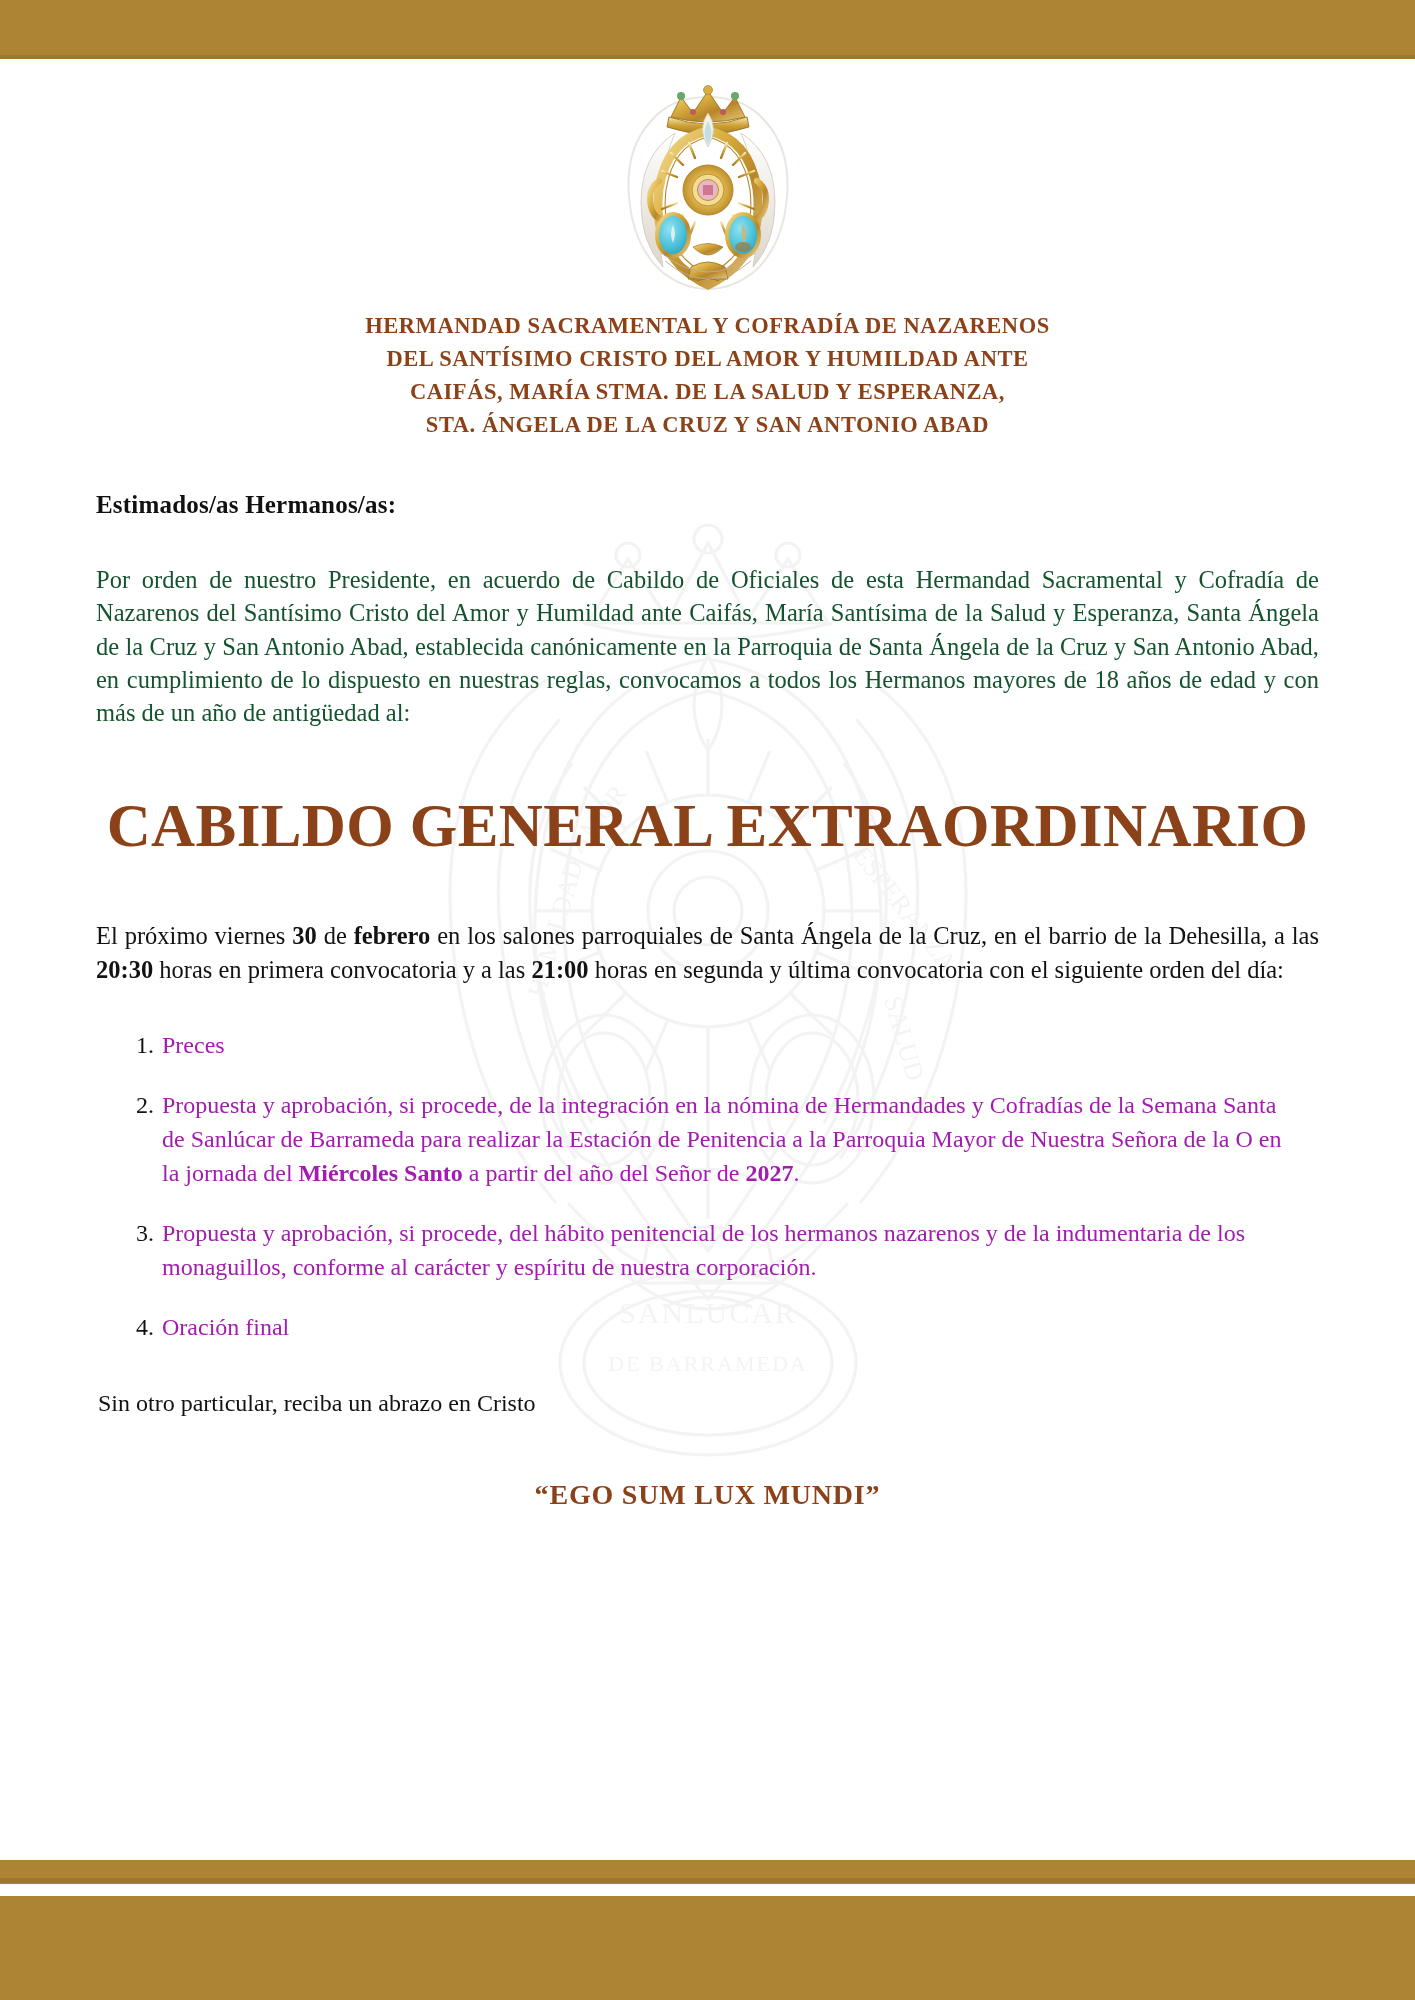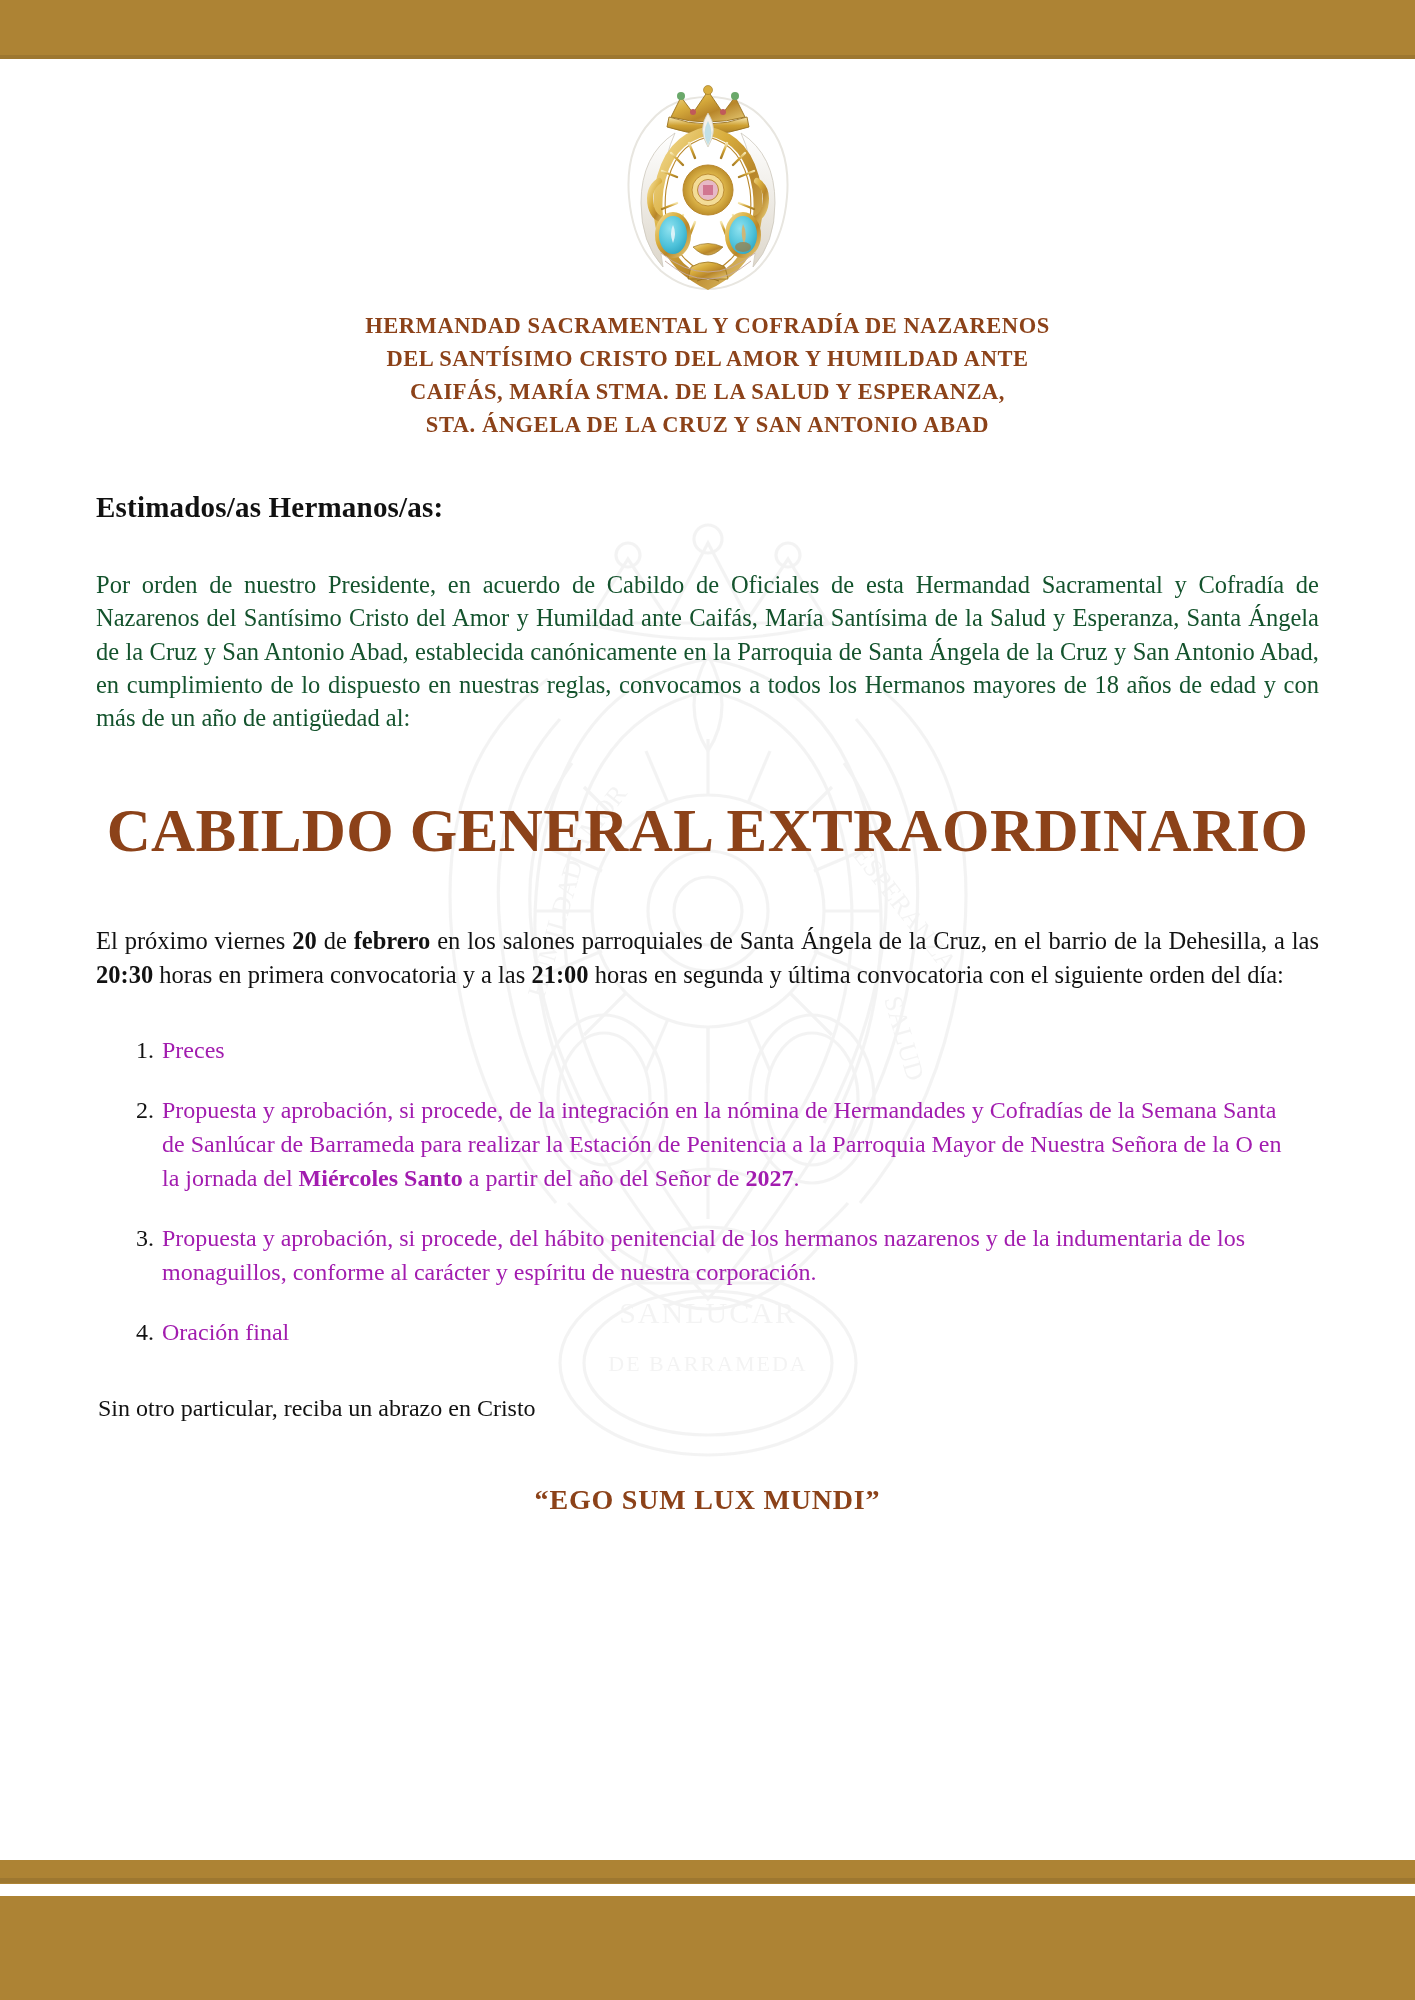"Estimados/as Hermanos/as:" .greeting { font-size: 29px -> 25px }
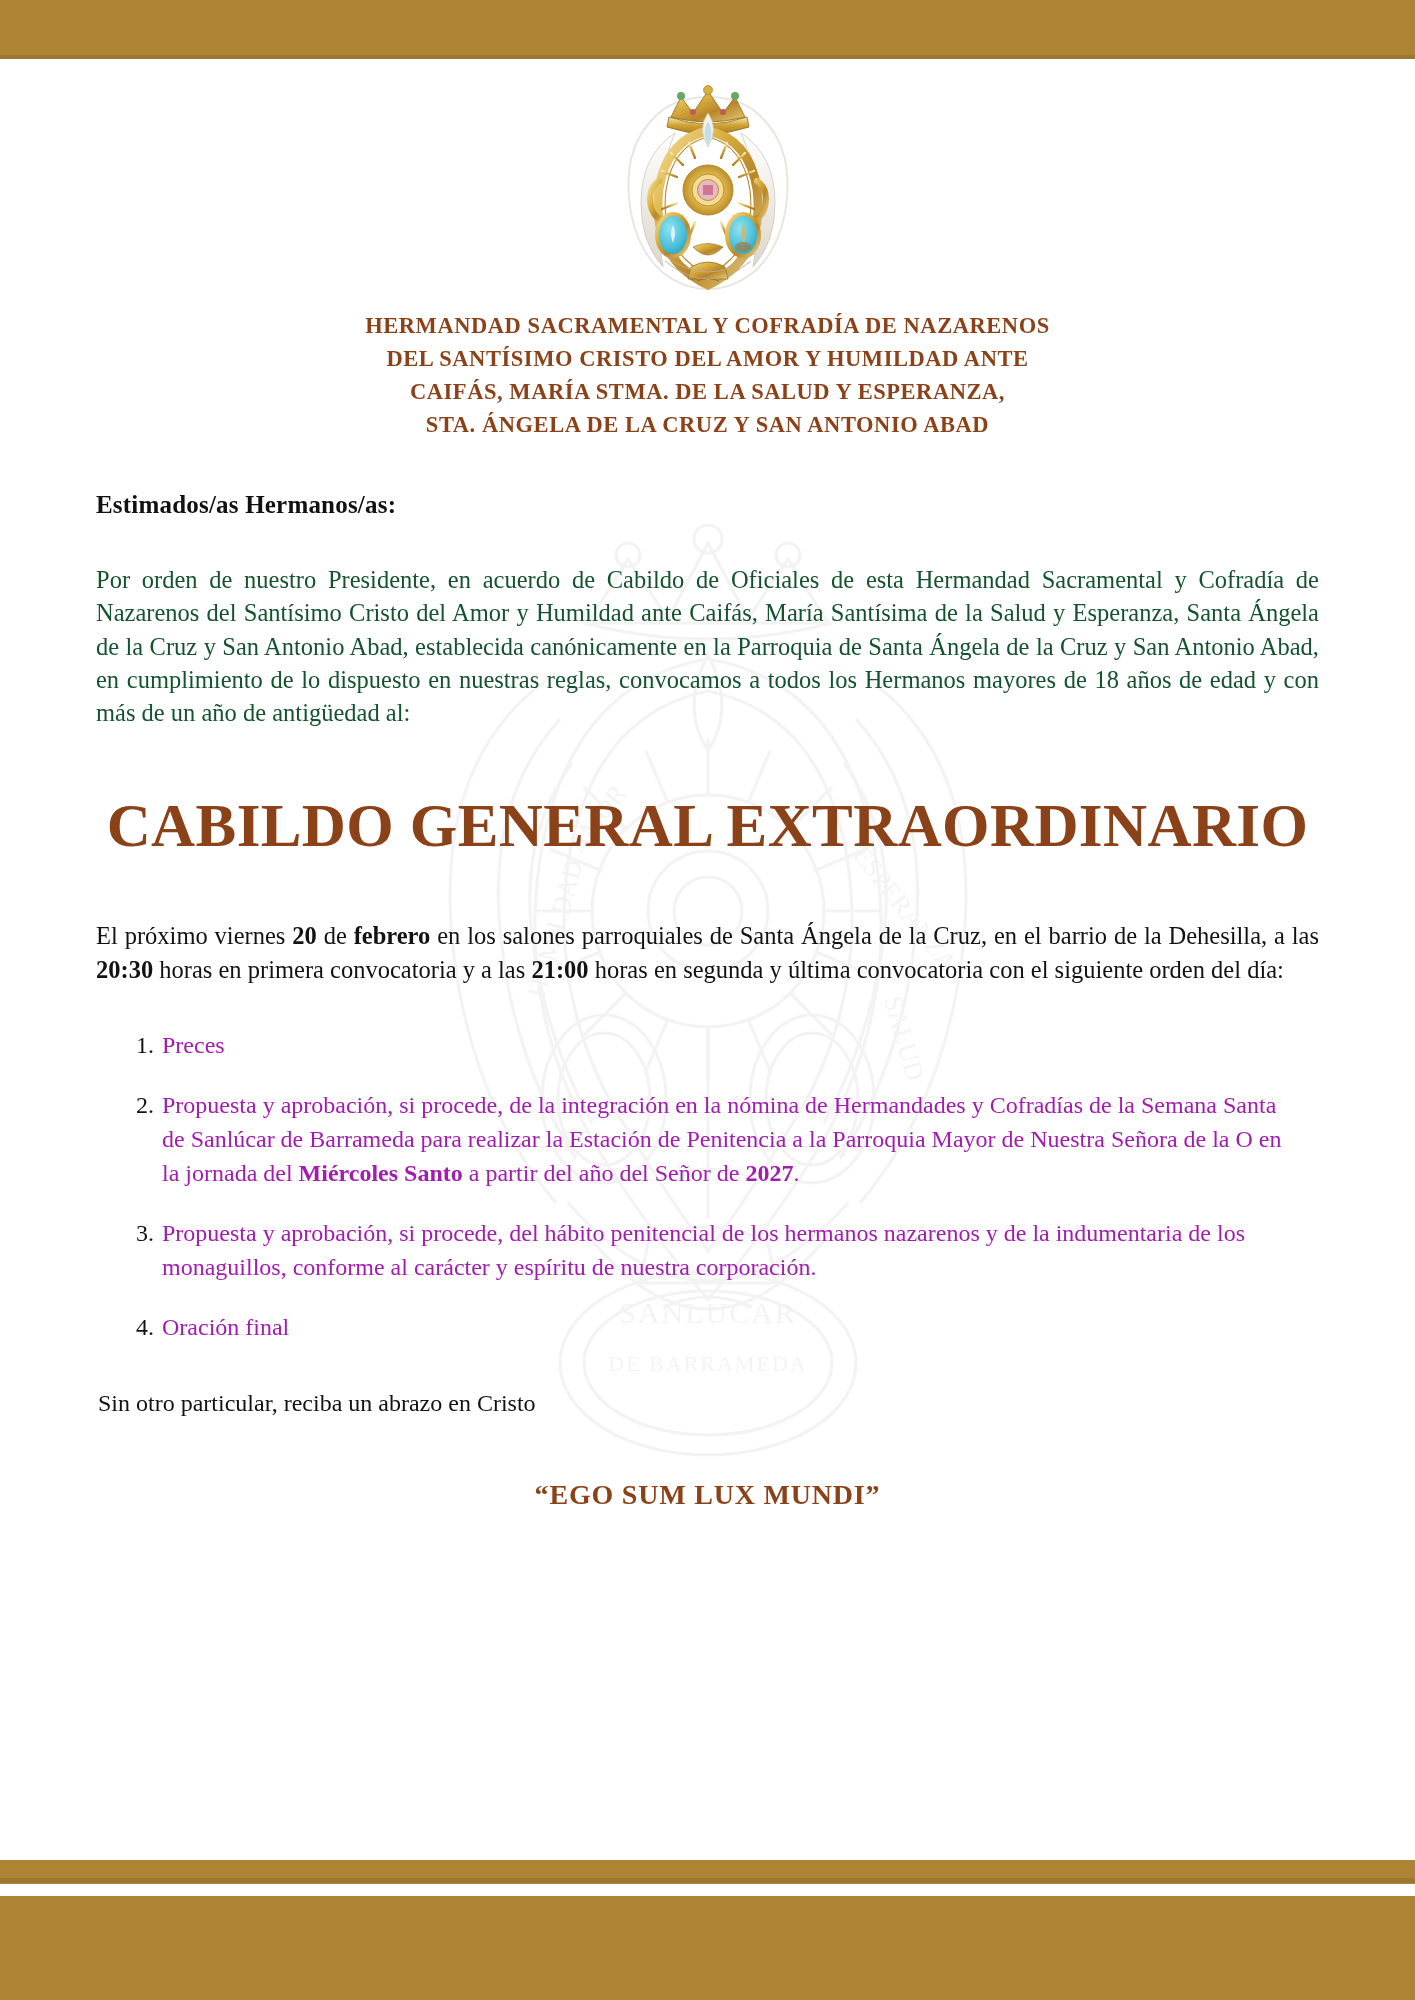"20" b { text: 20 -> 30 }
